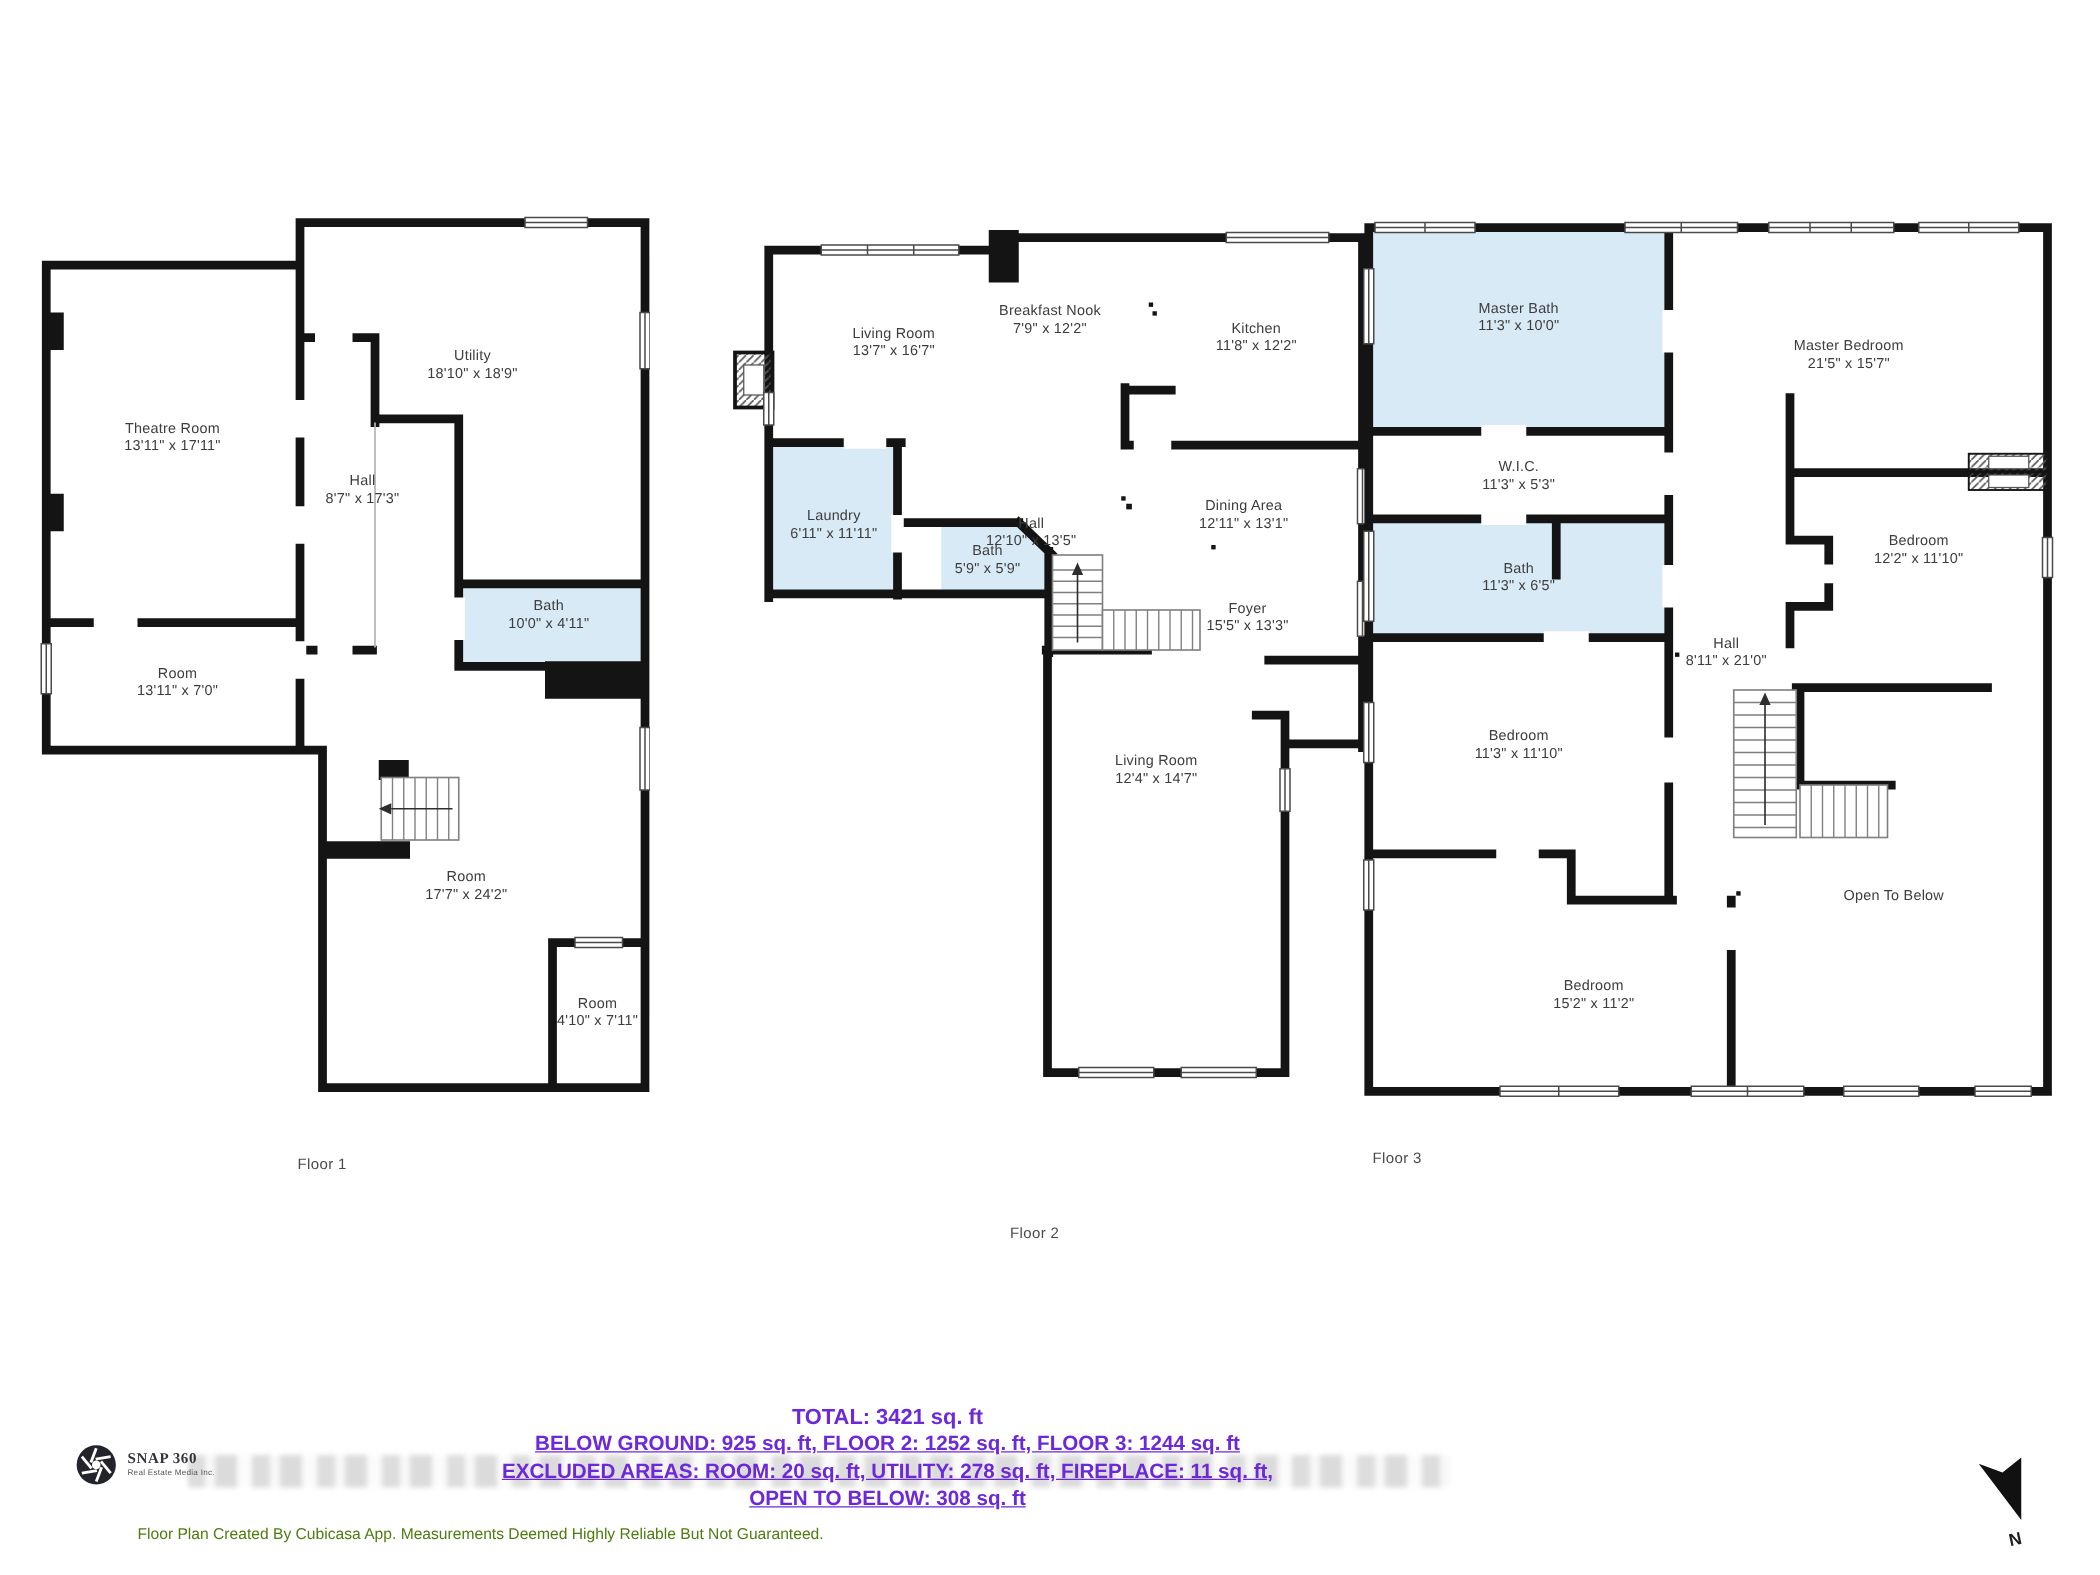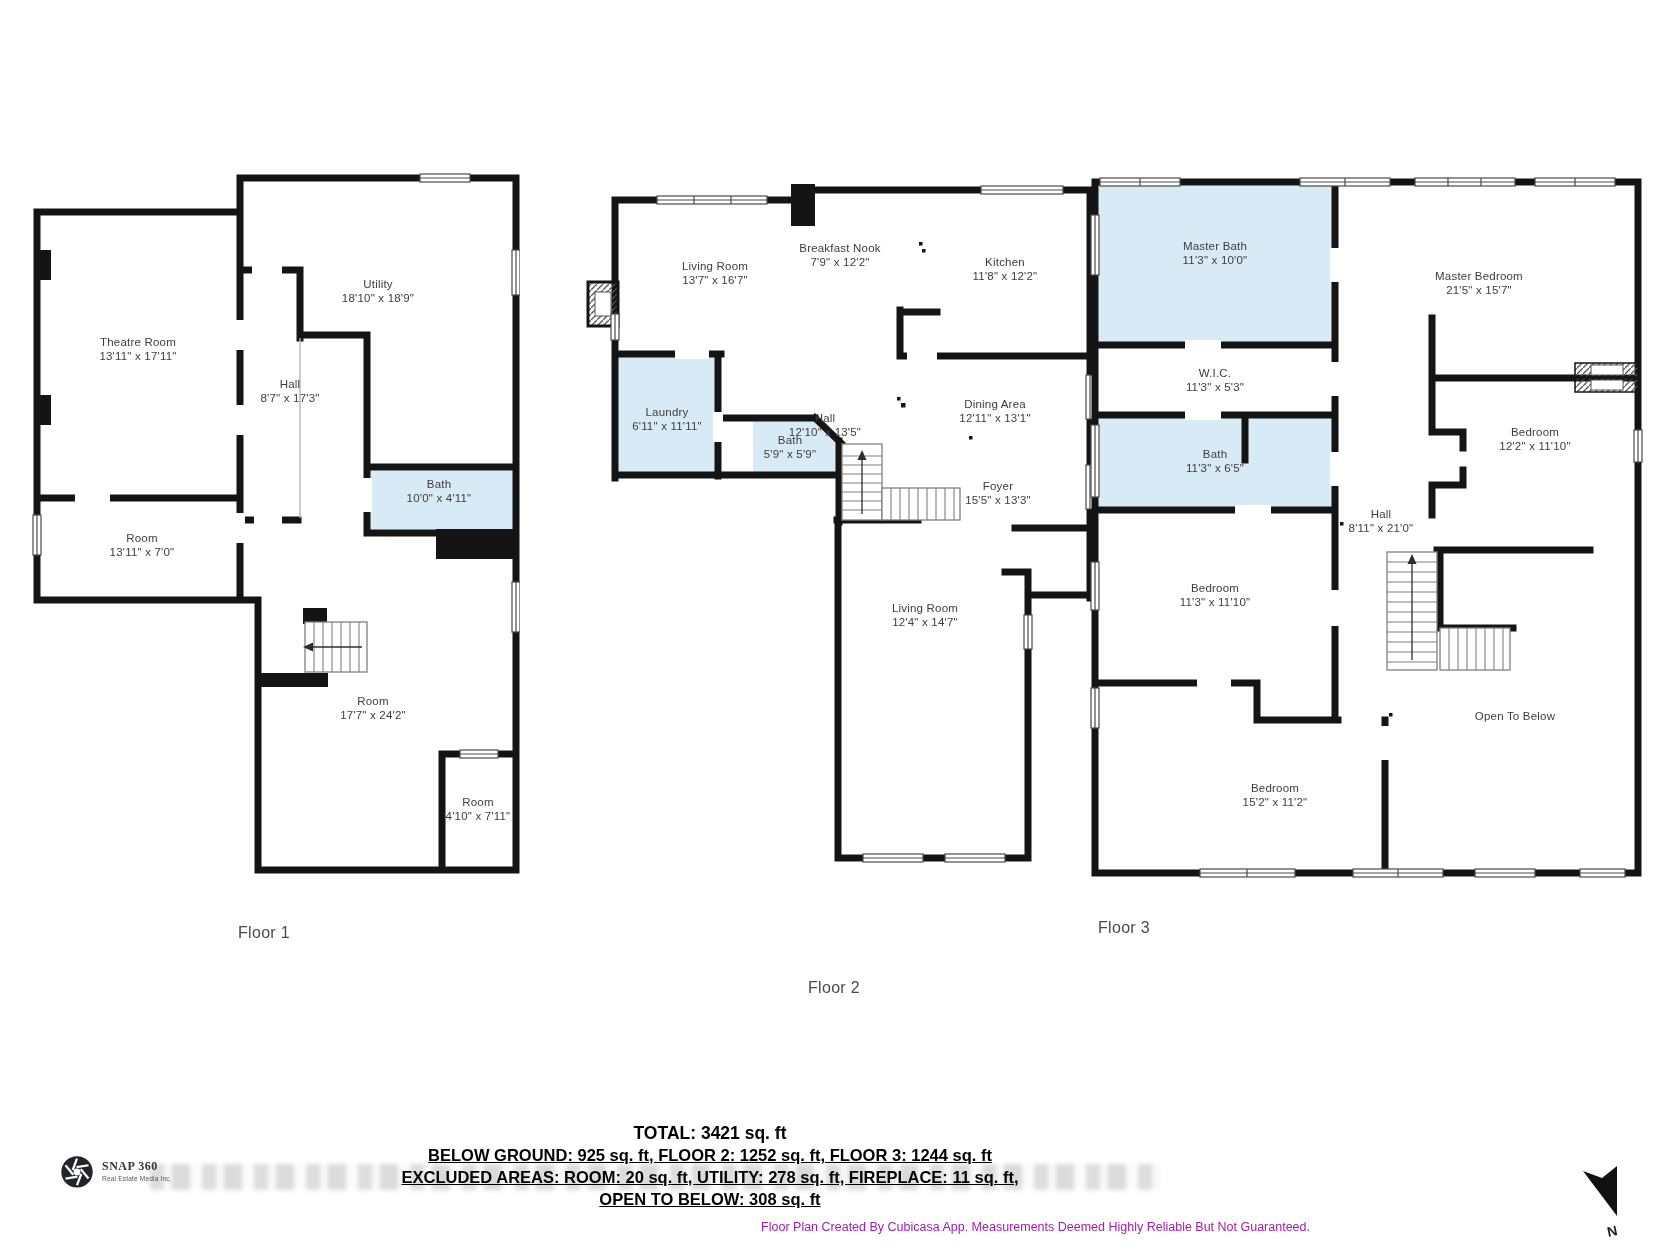"Floor 1" .floor-tag { font-size: 16px -> 12px }
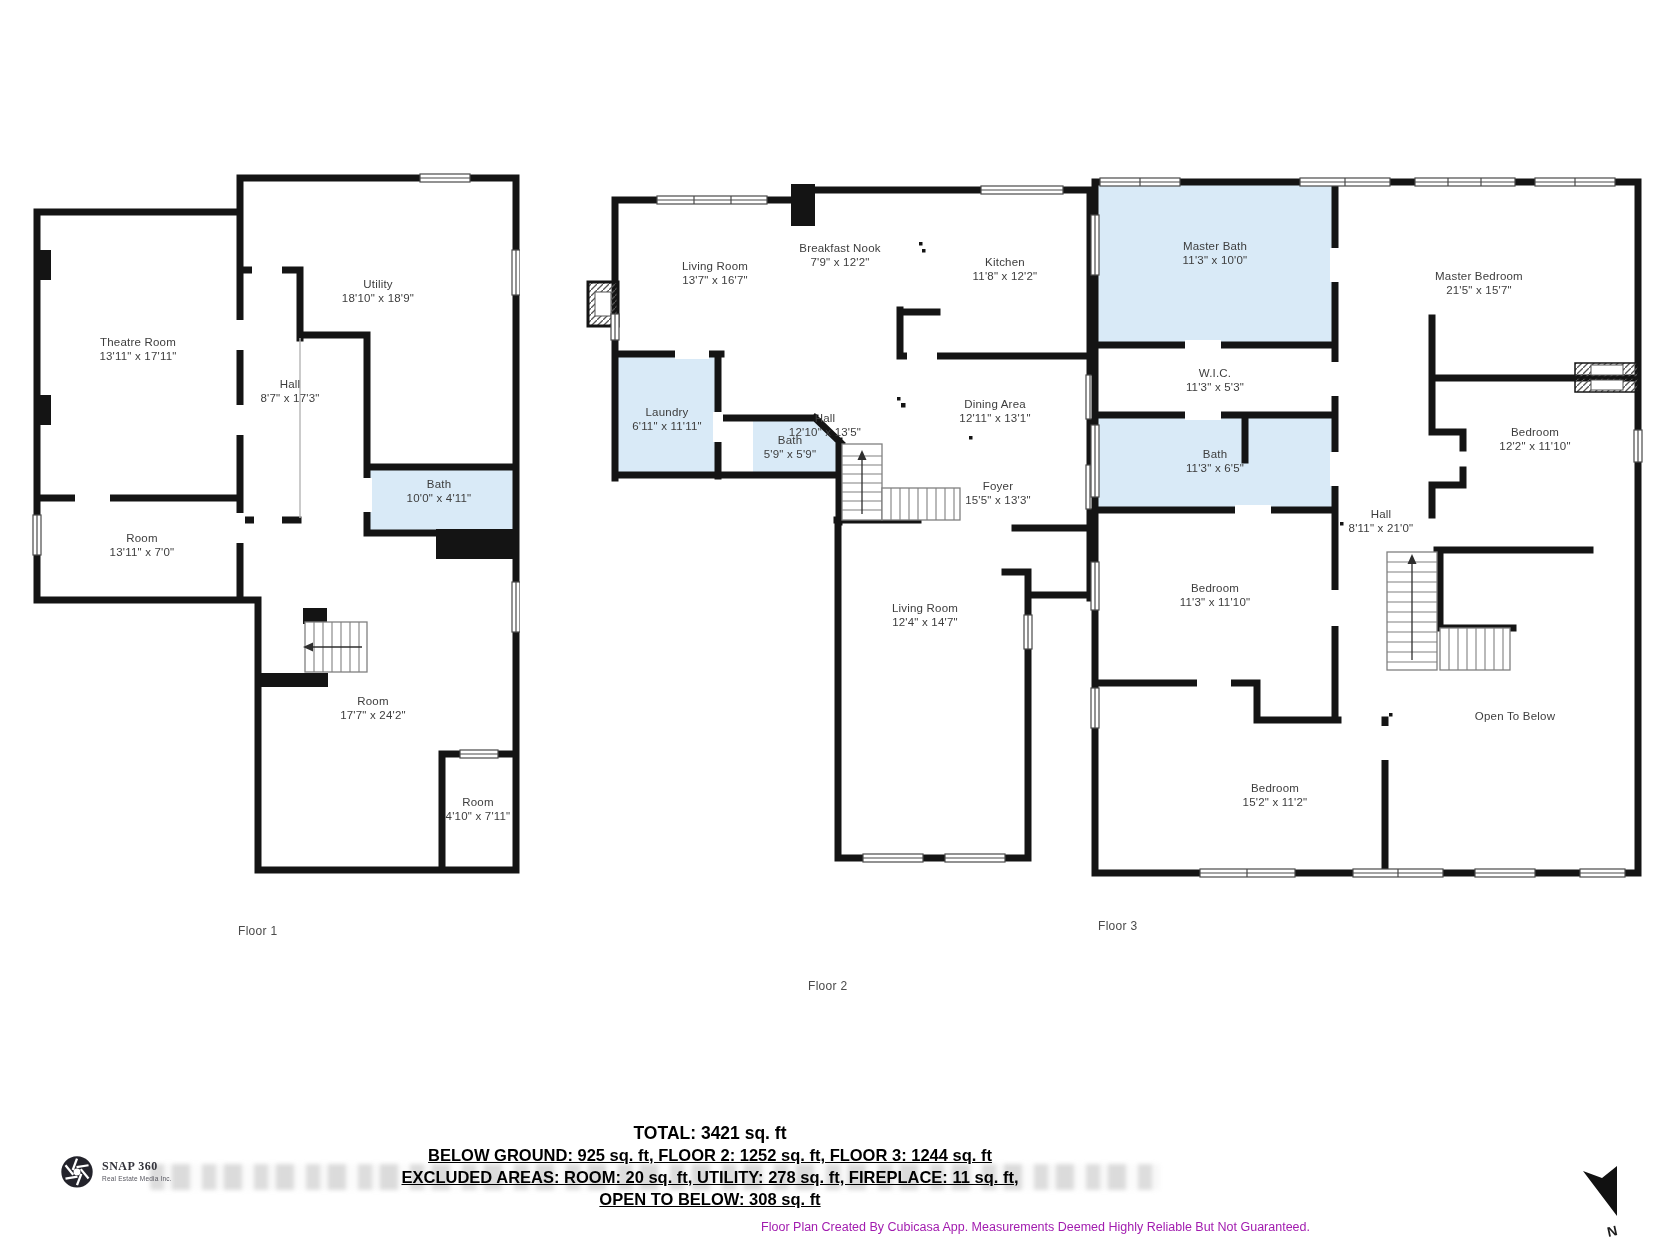"TOTAL: 3421 sq. ft" .summary { color: #000000 -> #6d28d9 }
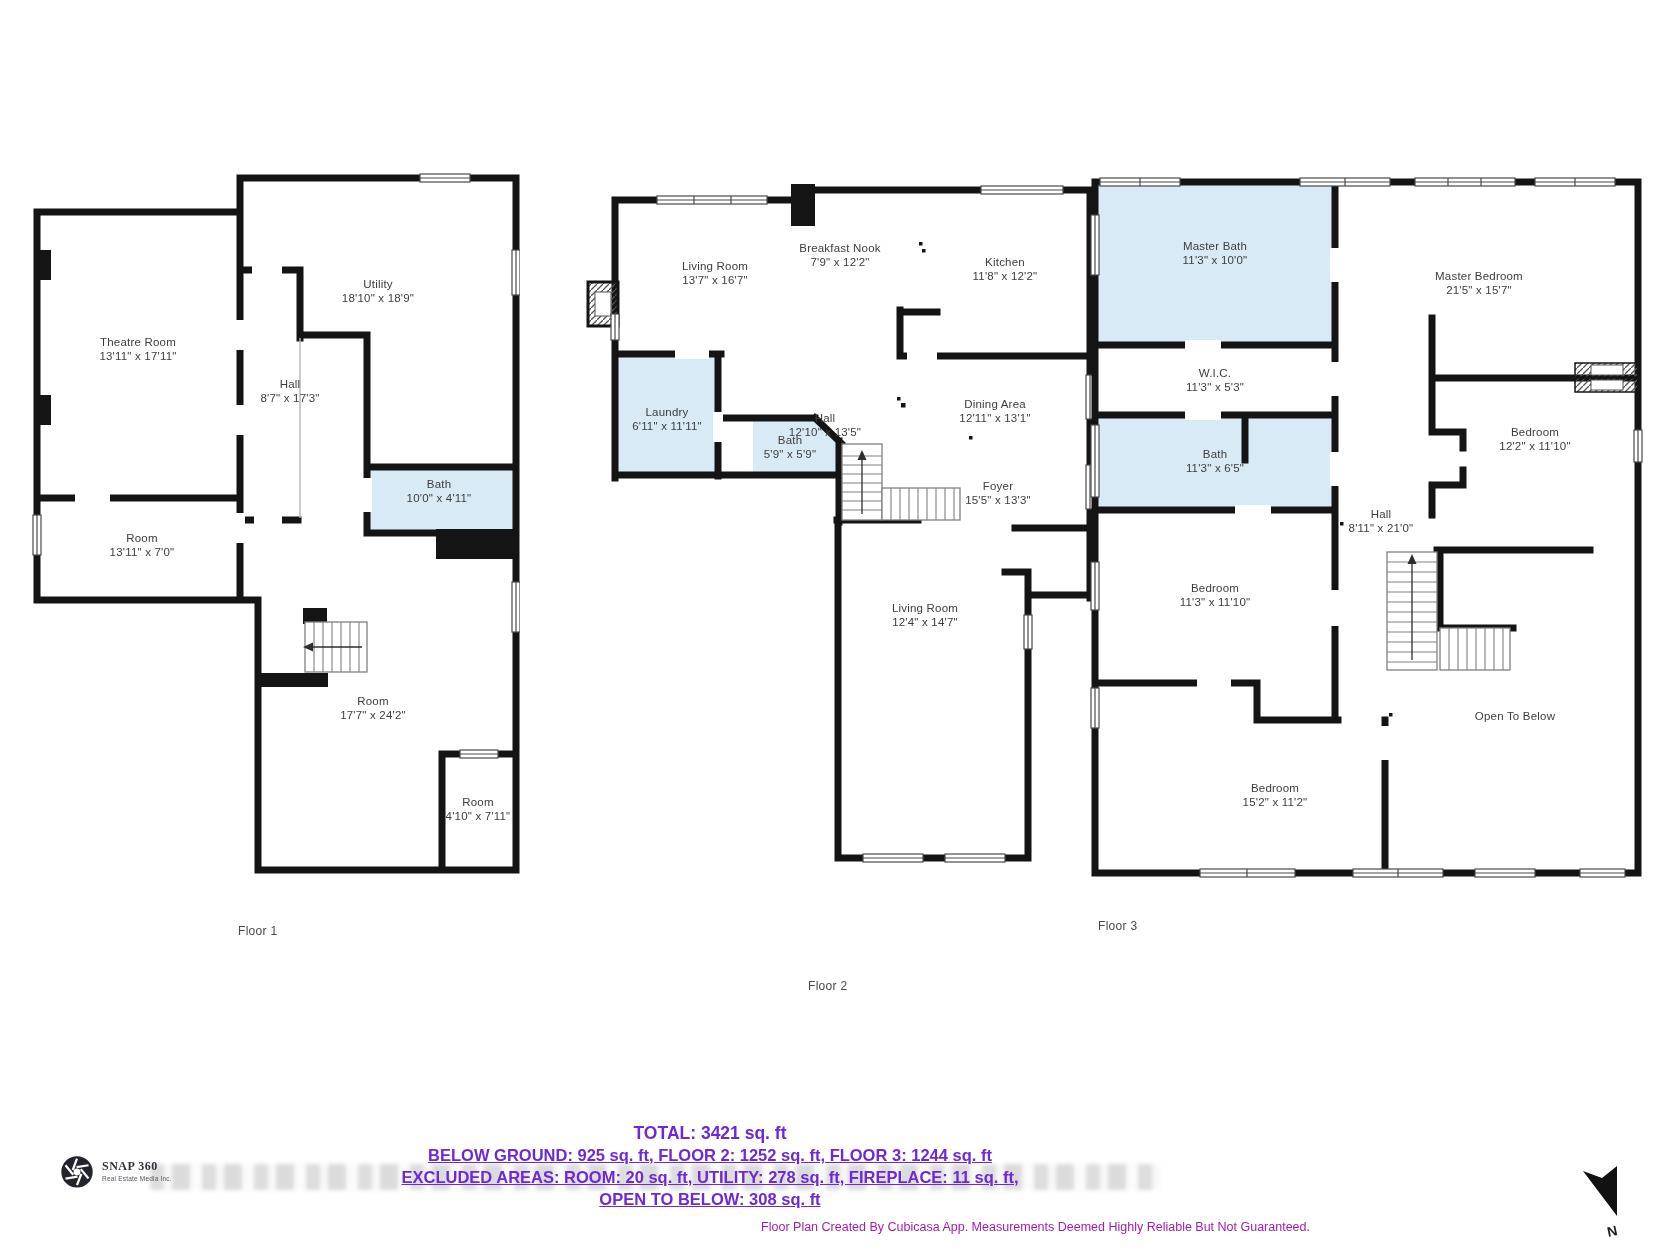"Floor Plan Created By Cubicasa" .credit { color: #a21caf -> #4d7c0f; text-align: right -> left }
